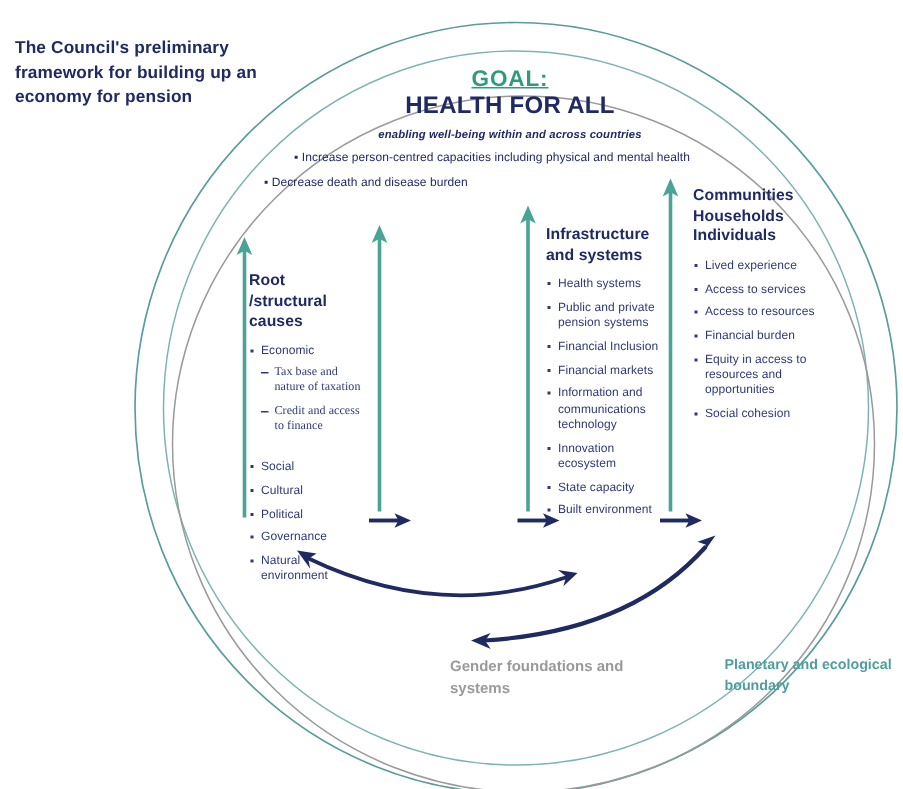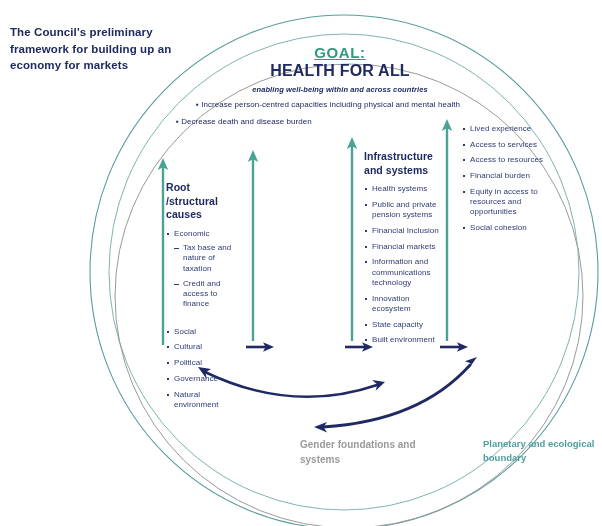"The Council's preliminary framework for" div.abs { text: markets -> pension }
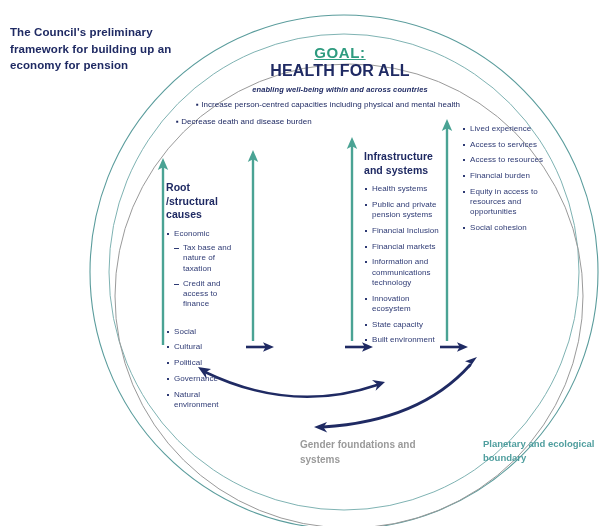"Communities Households Individuals" div.pillar-heading { html: none -> <div>Communities Households Individuals</div> }
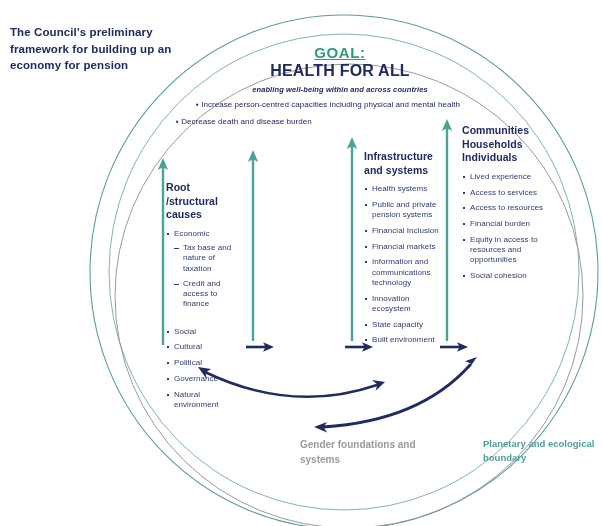"Tax base and nature of" .sub-list { font-family: none -> Liberation Serif, serif }
